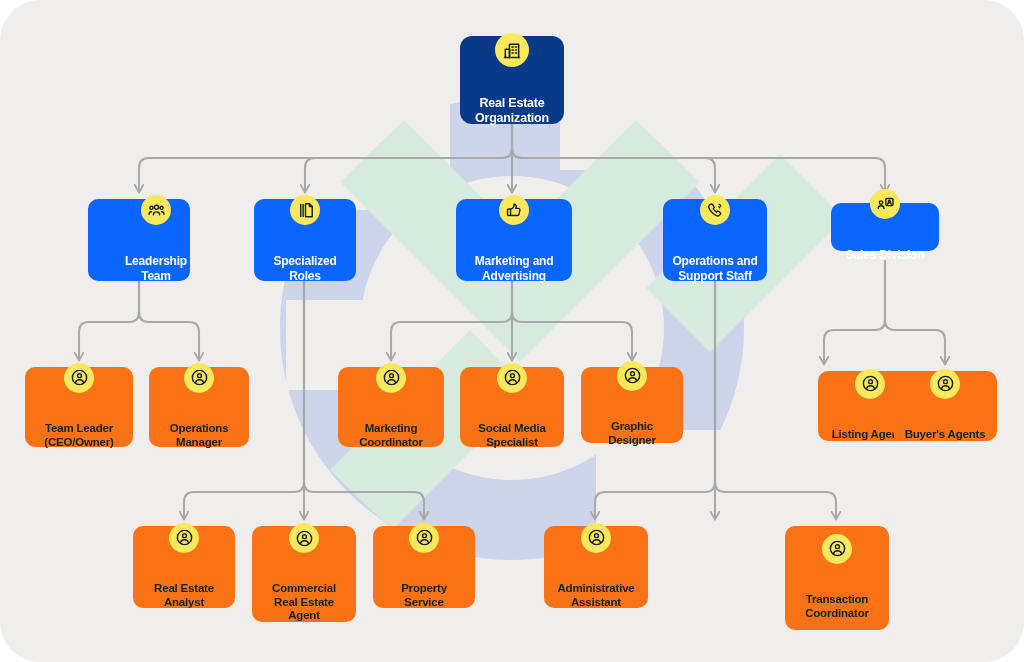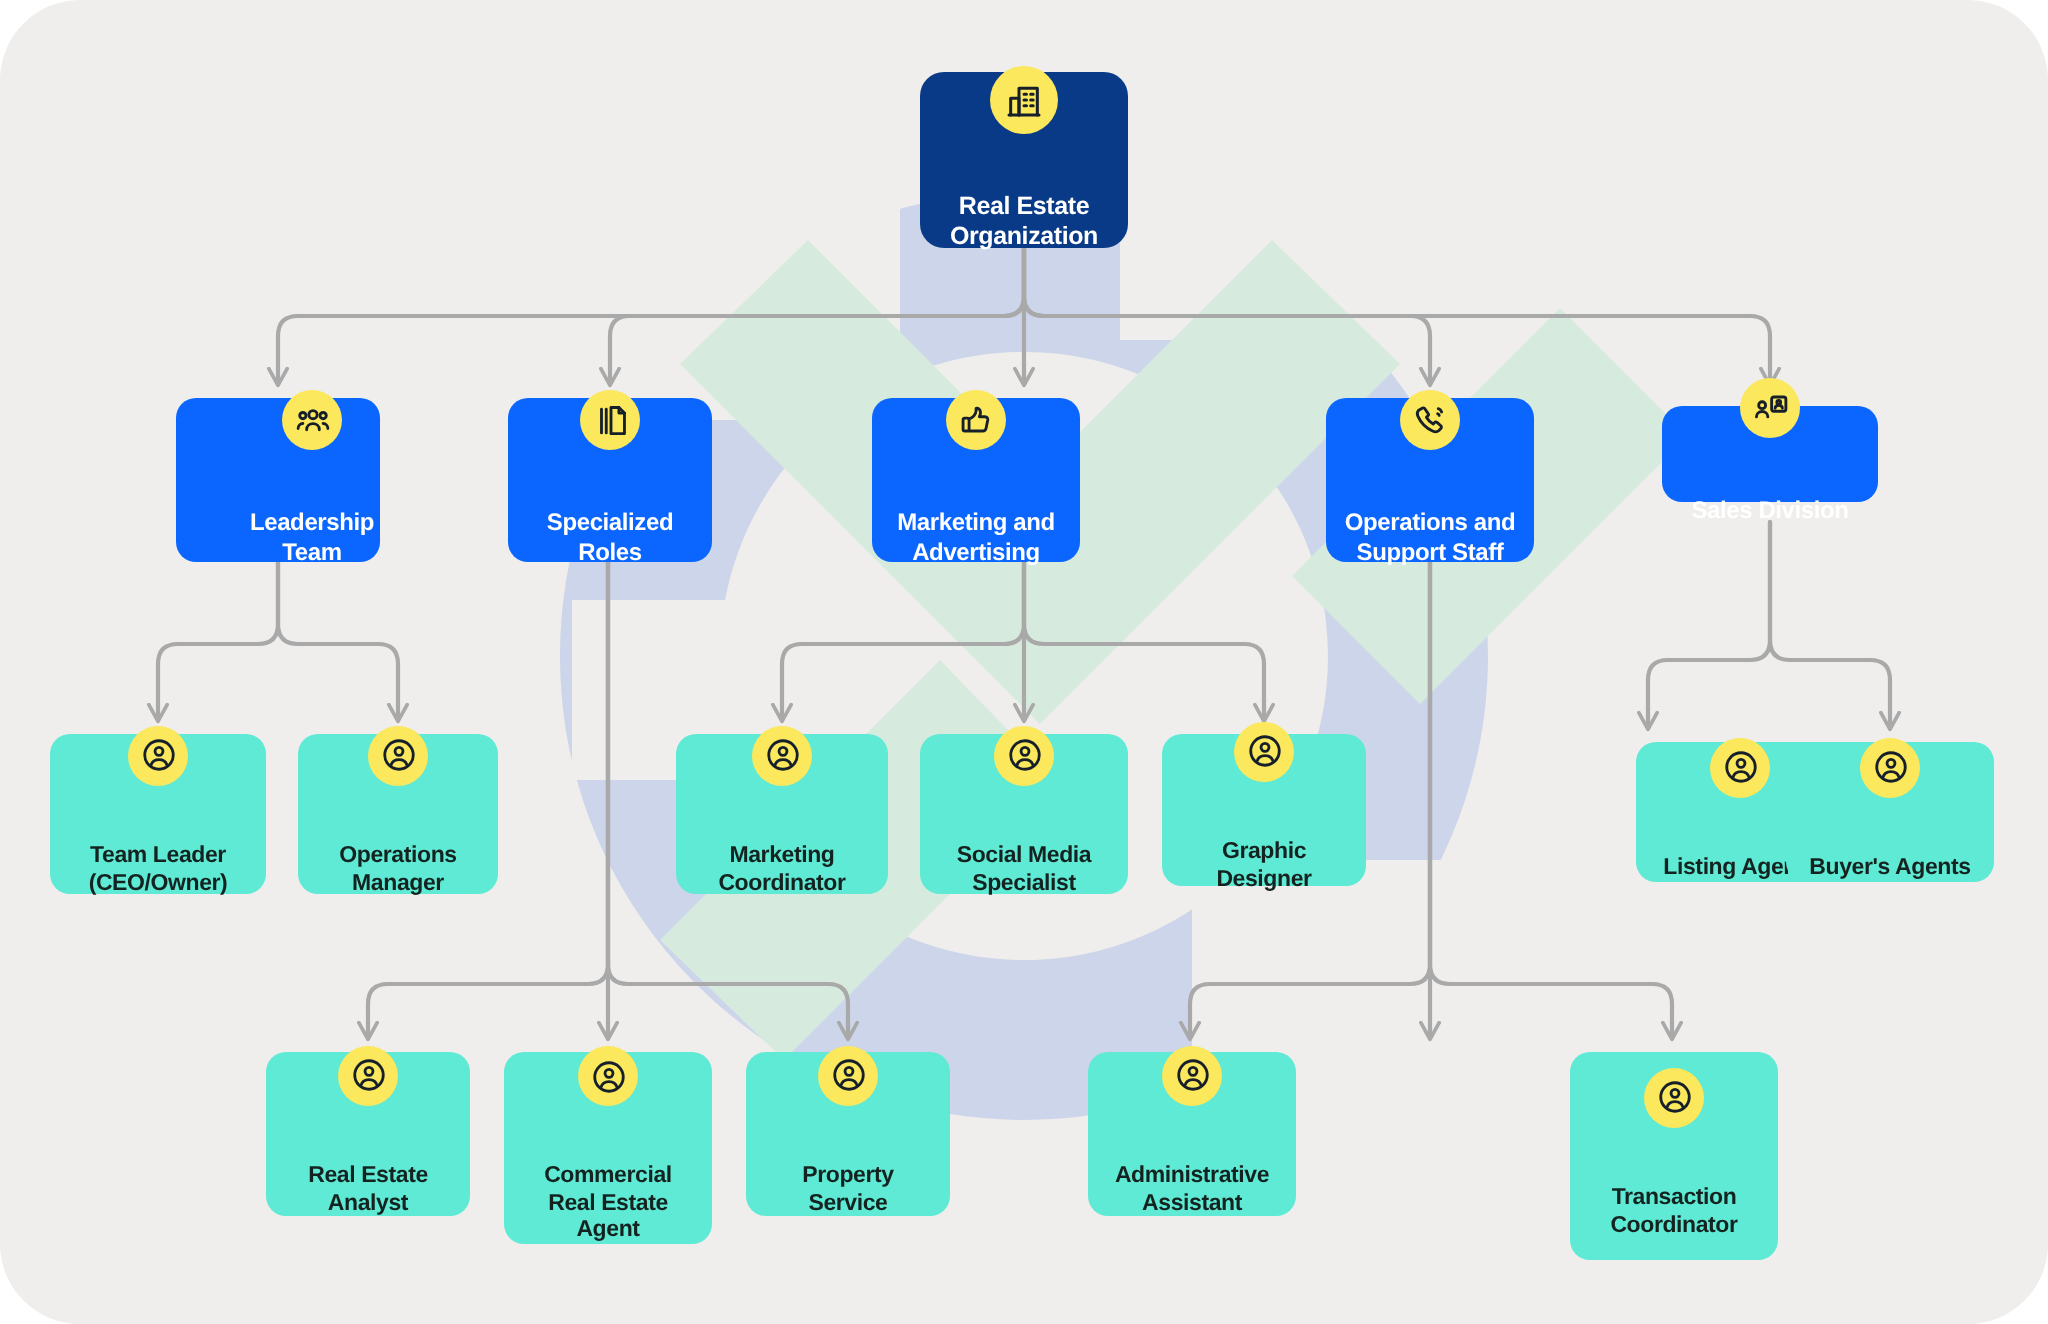"Marketing and" div.node { left: 436px -> 456px; width: 104px -> 116px }
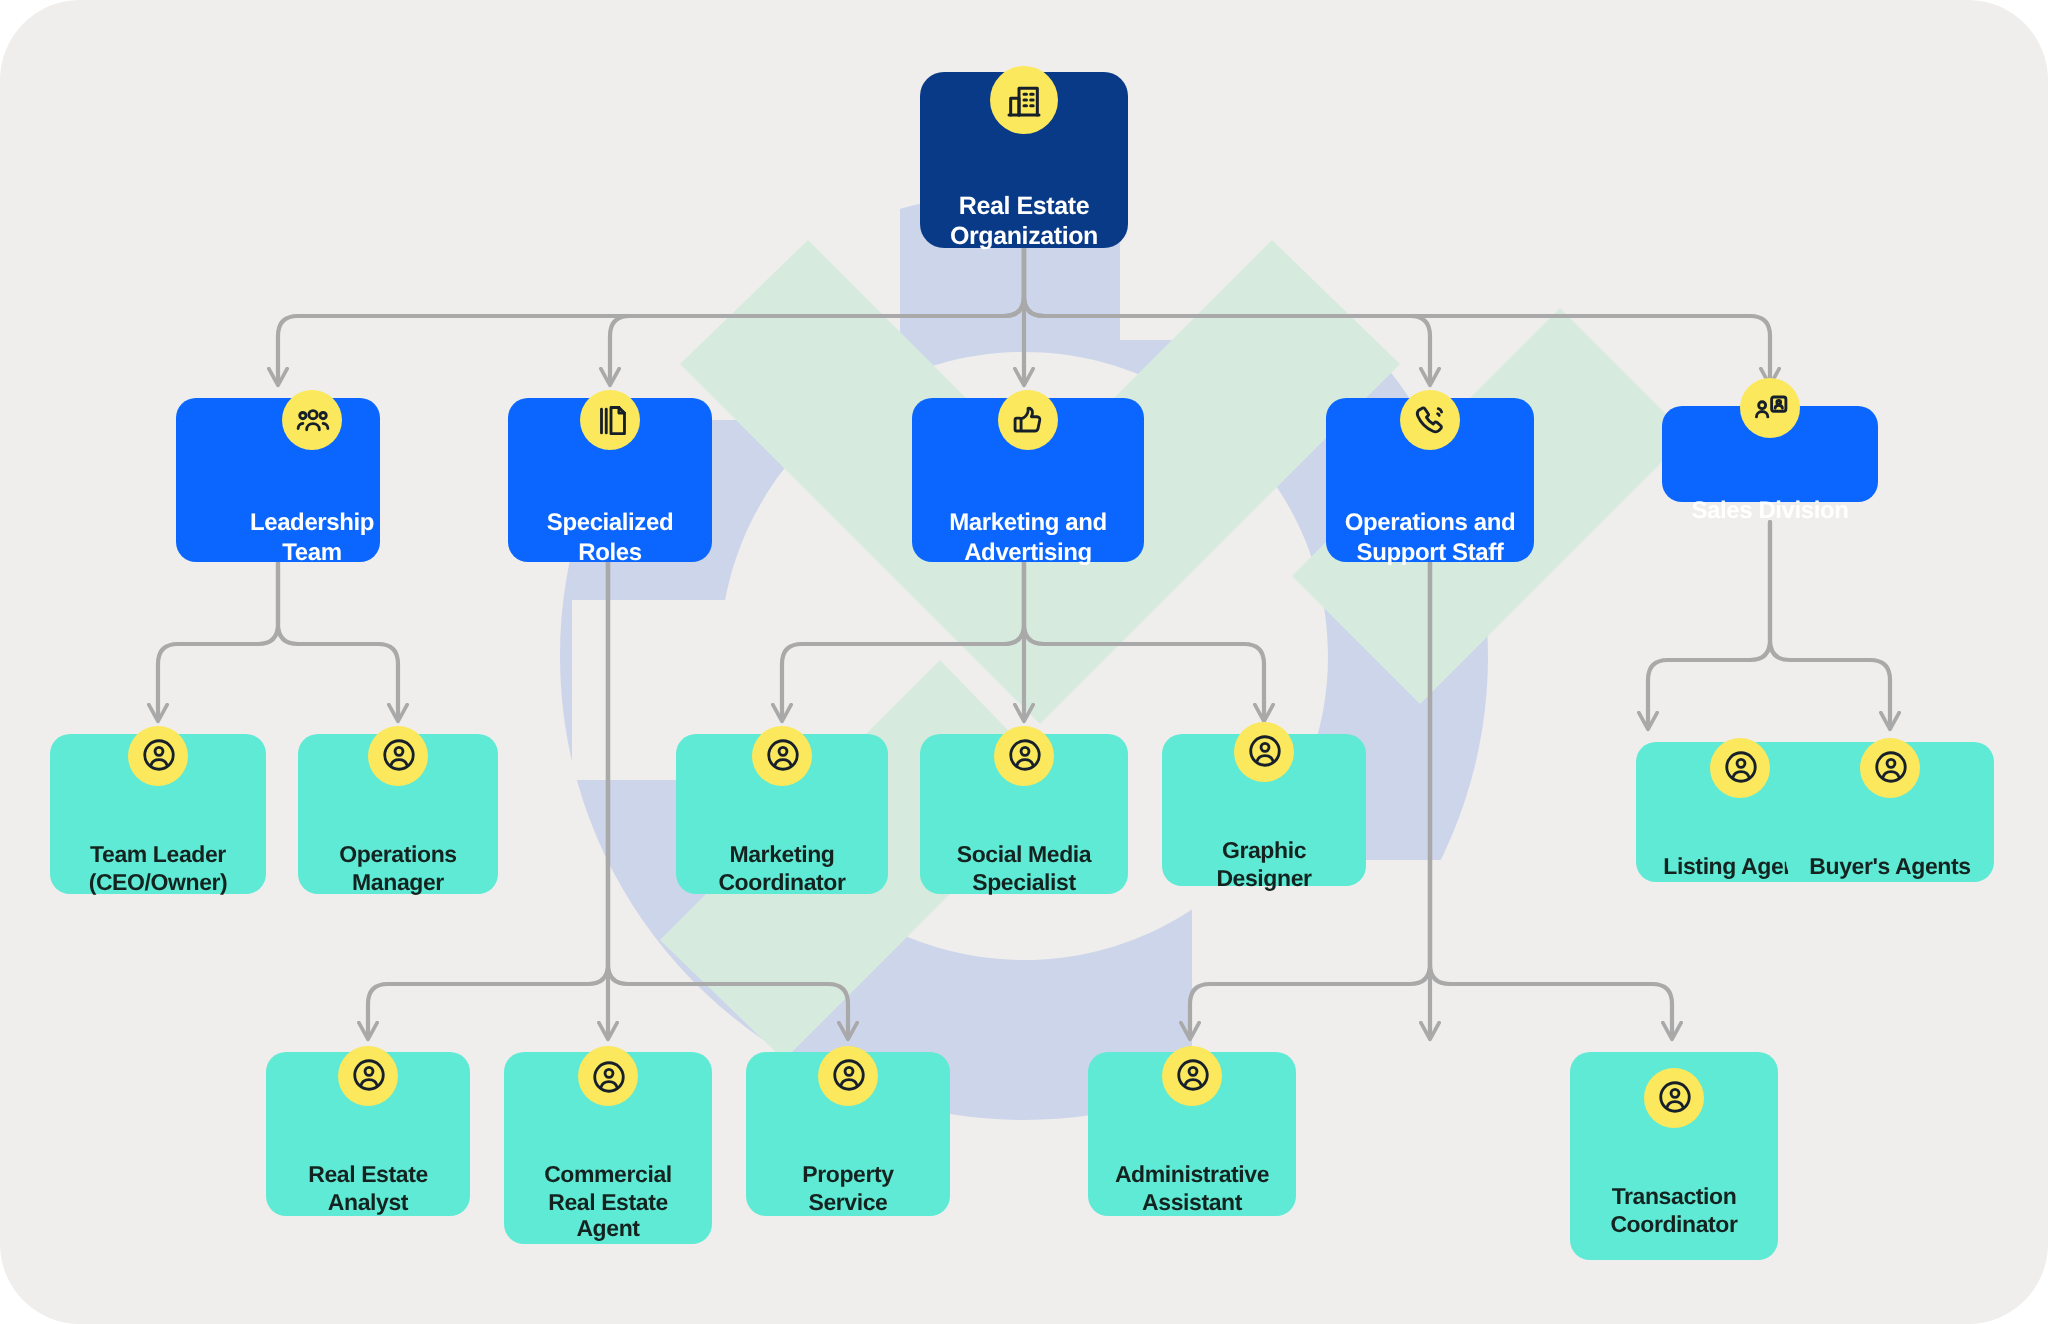"Team Leader" .node.role { background: #5eead4 -> #f97316 }
